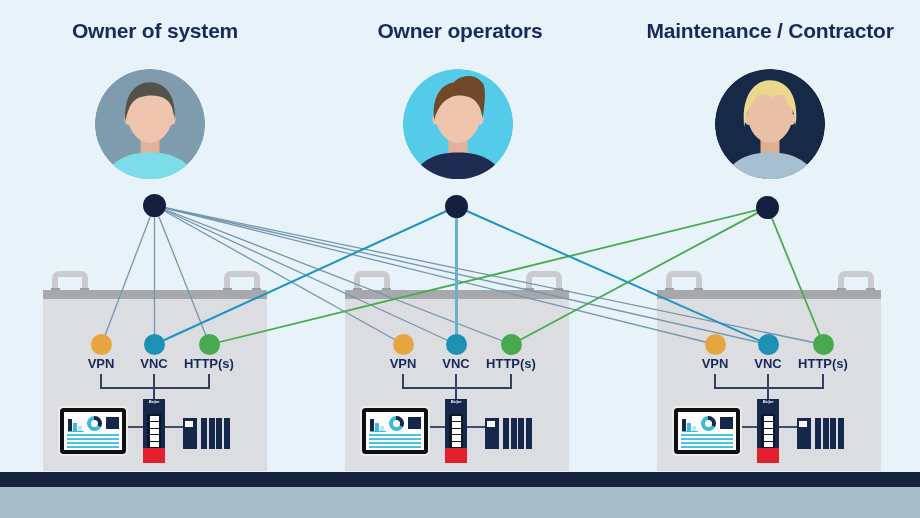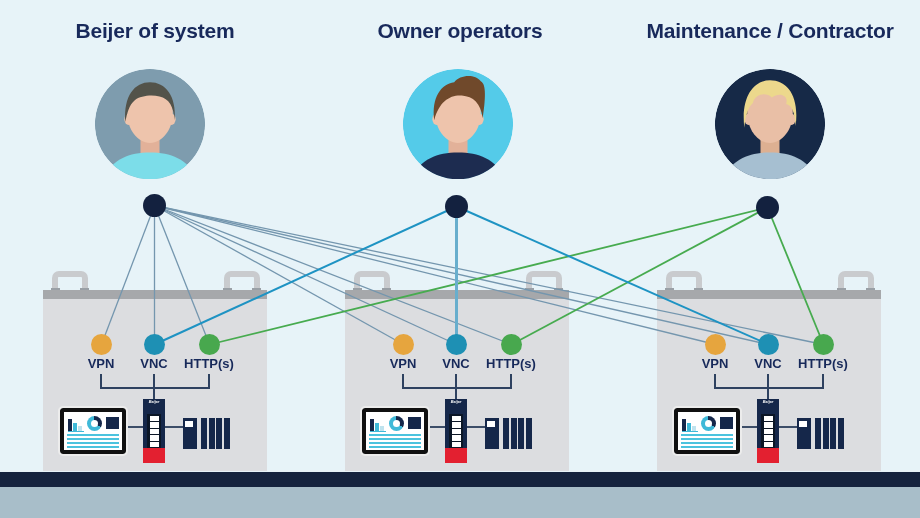"Beijer of system" div.col-title { text: Beijer -> Owner }
